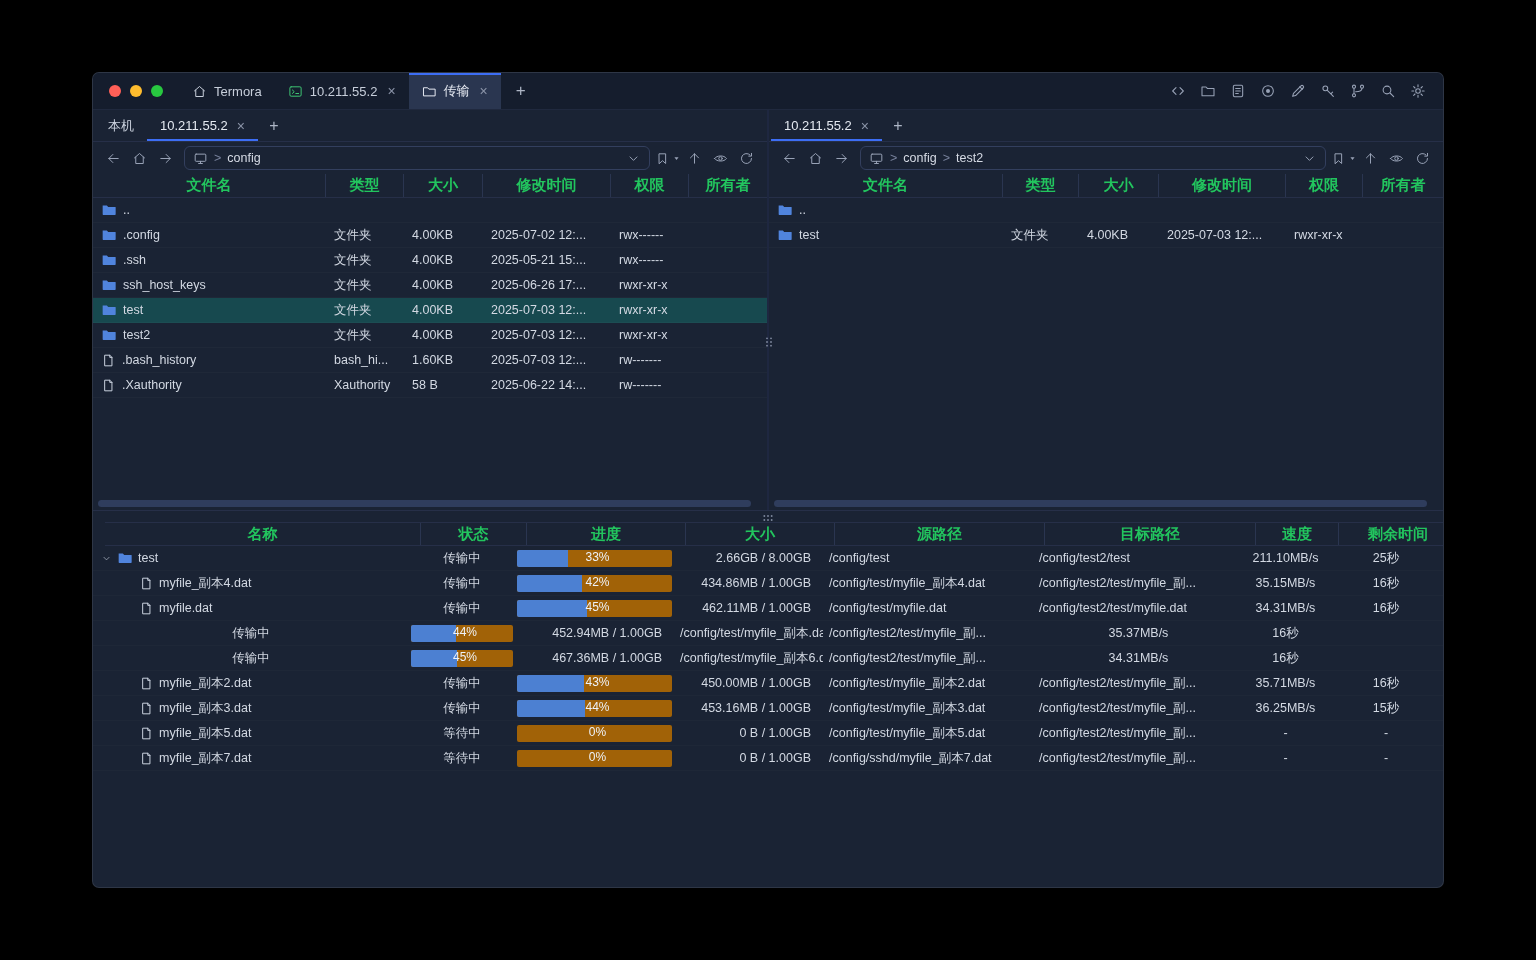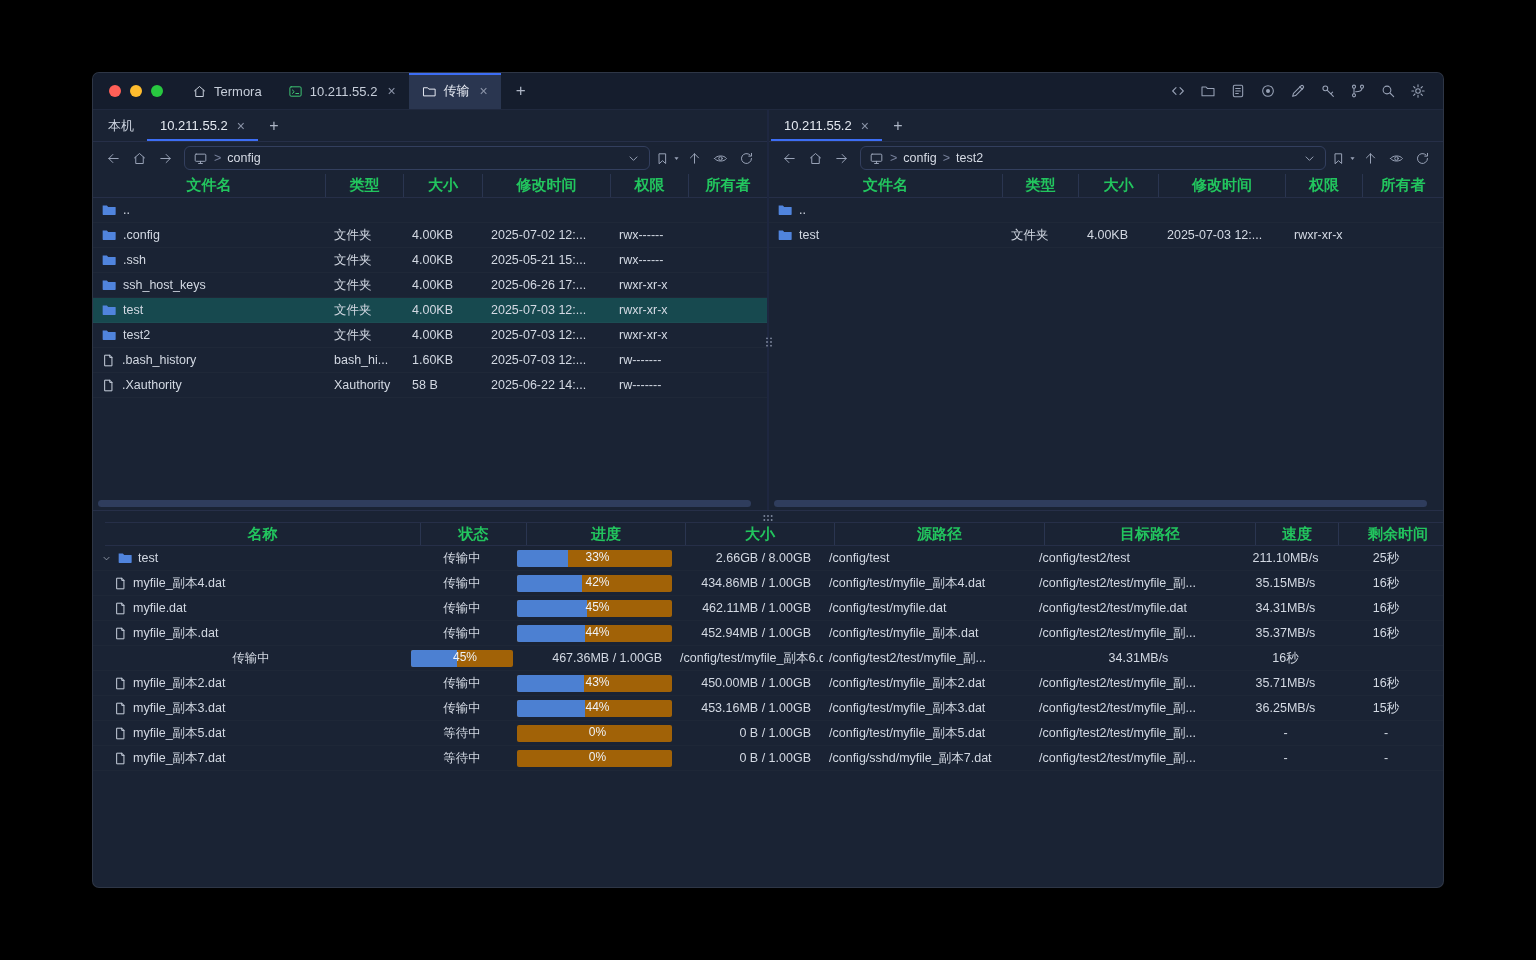"myfile_副本4.dat" .trow.child .name-cell { padding-left: 20px -> 46px }
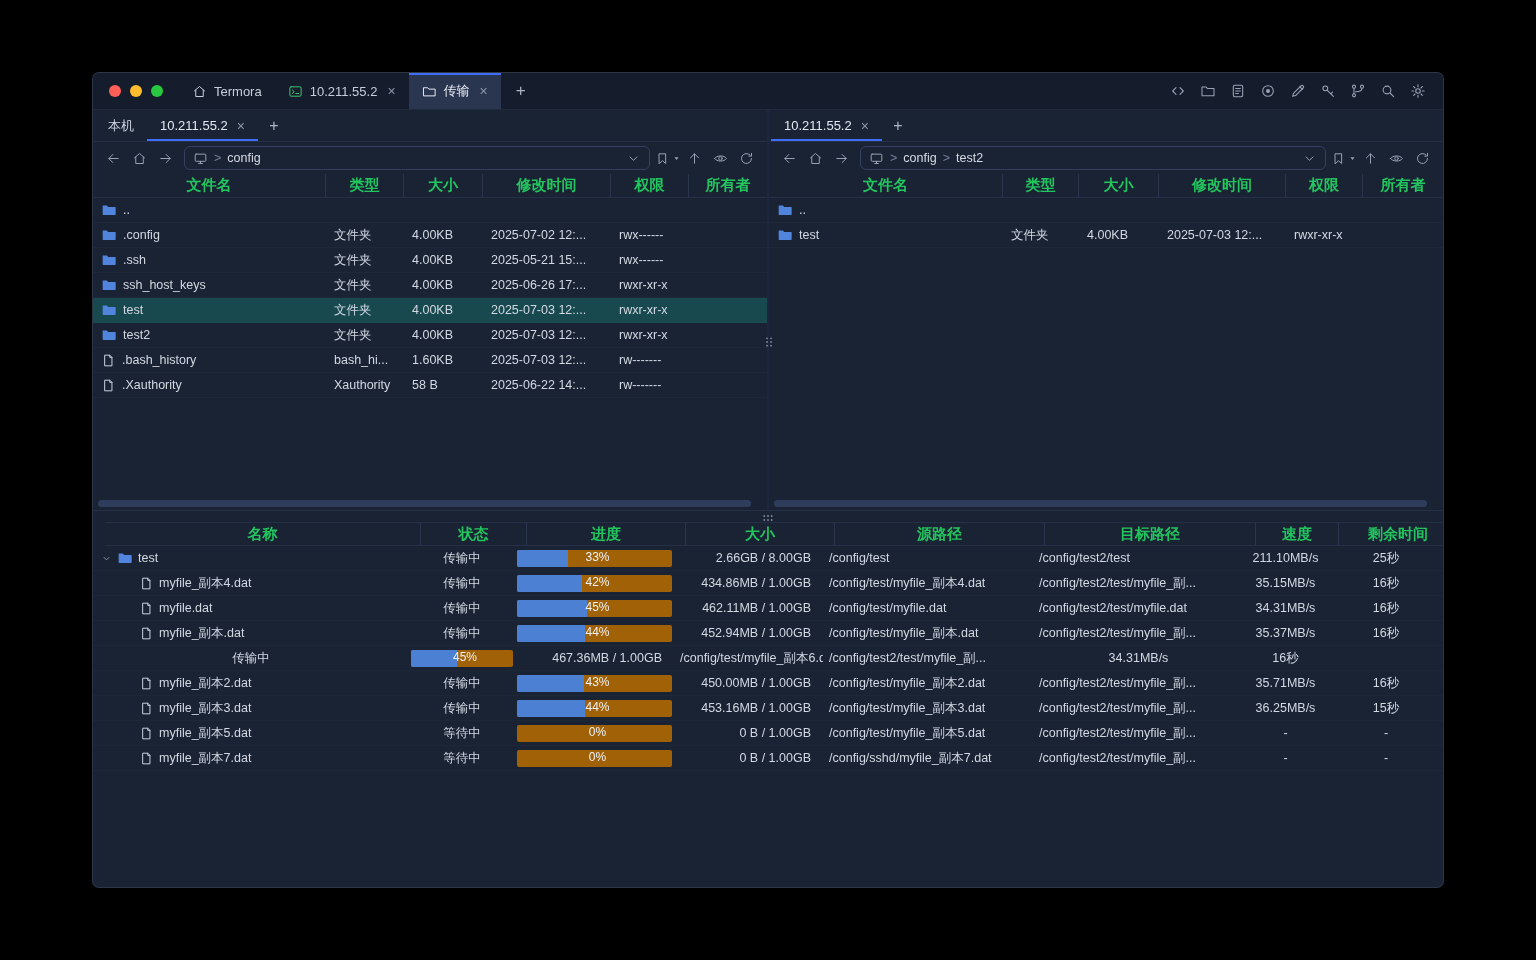"myfile_副本.dat" div.cell { html: <div> <svg> <use></use> </svg> <span>myfile_副本.dat</span> </div> -> none }
